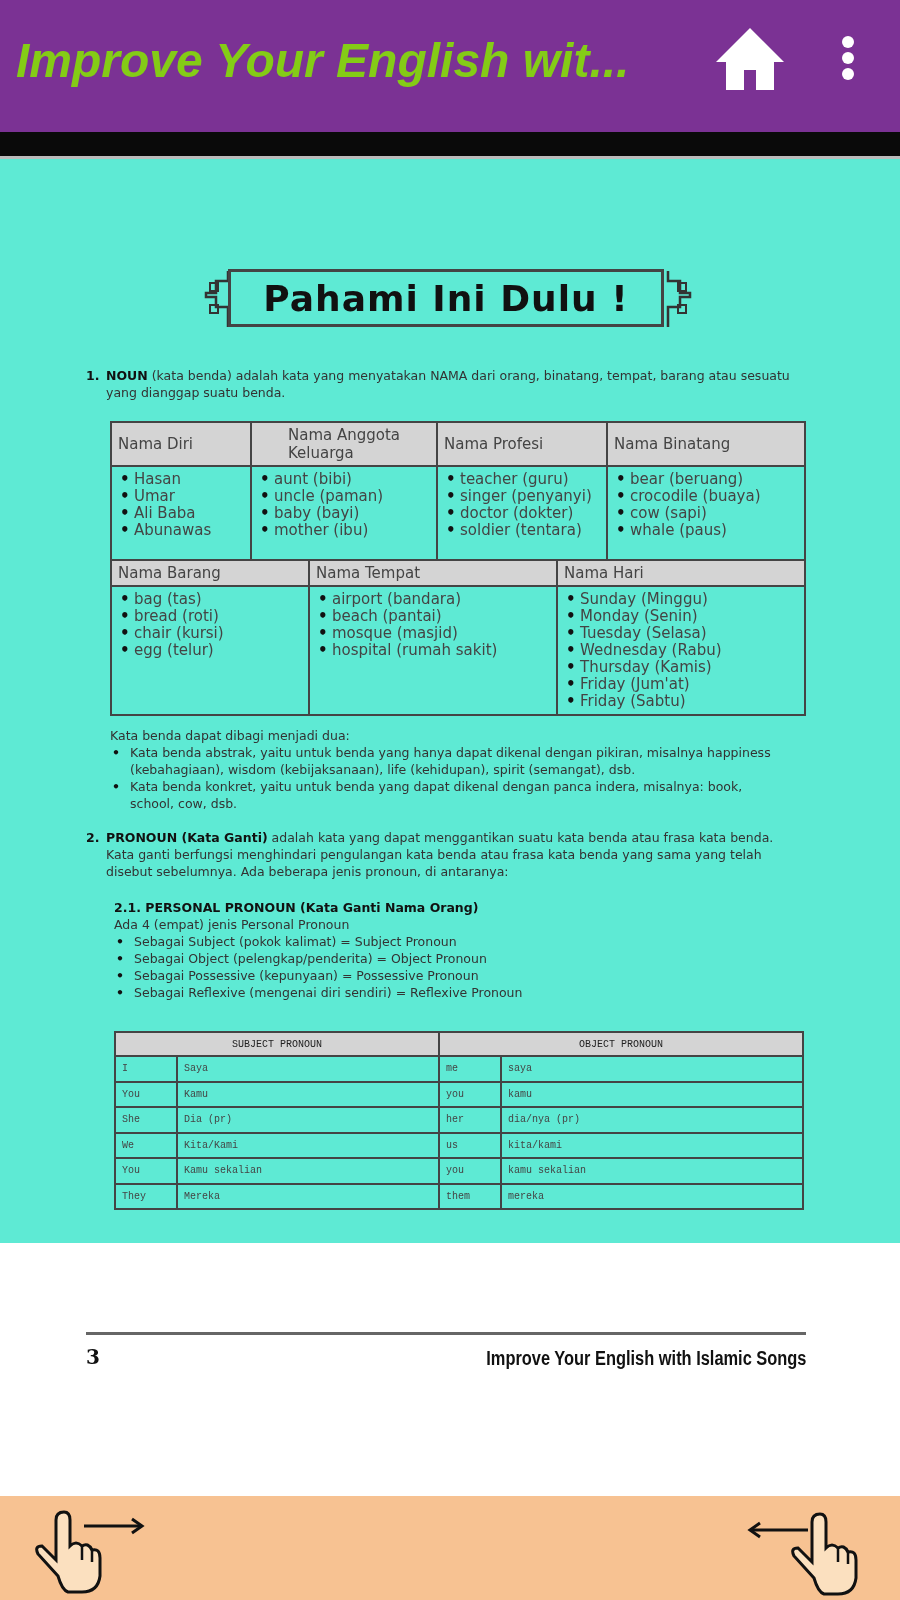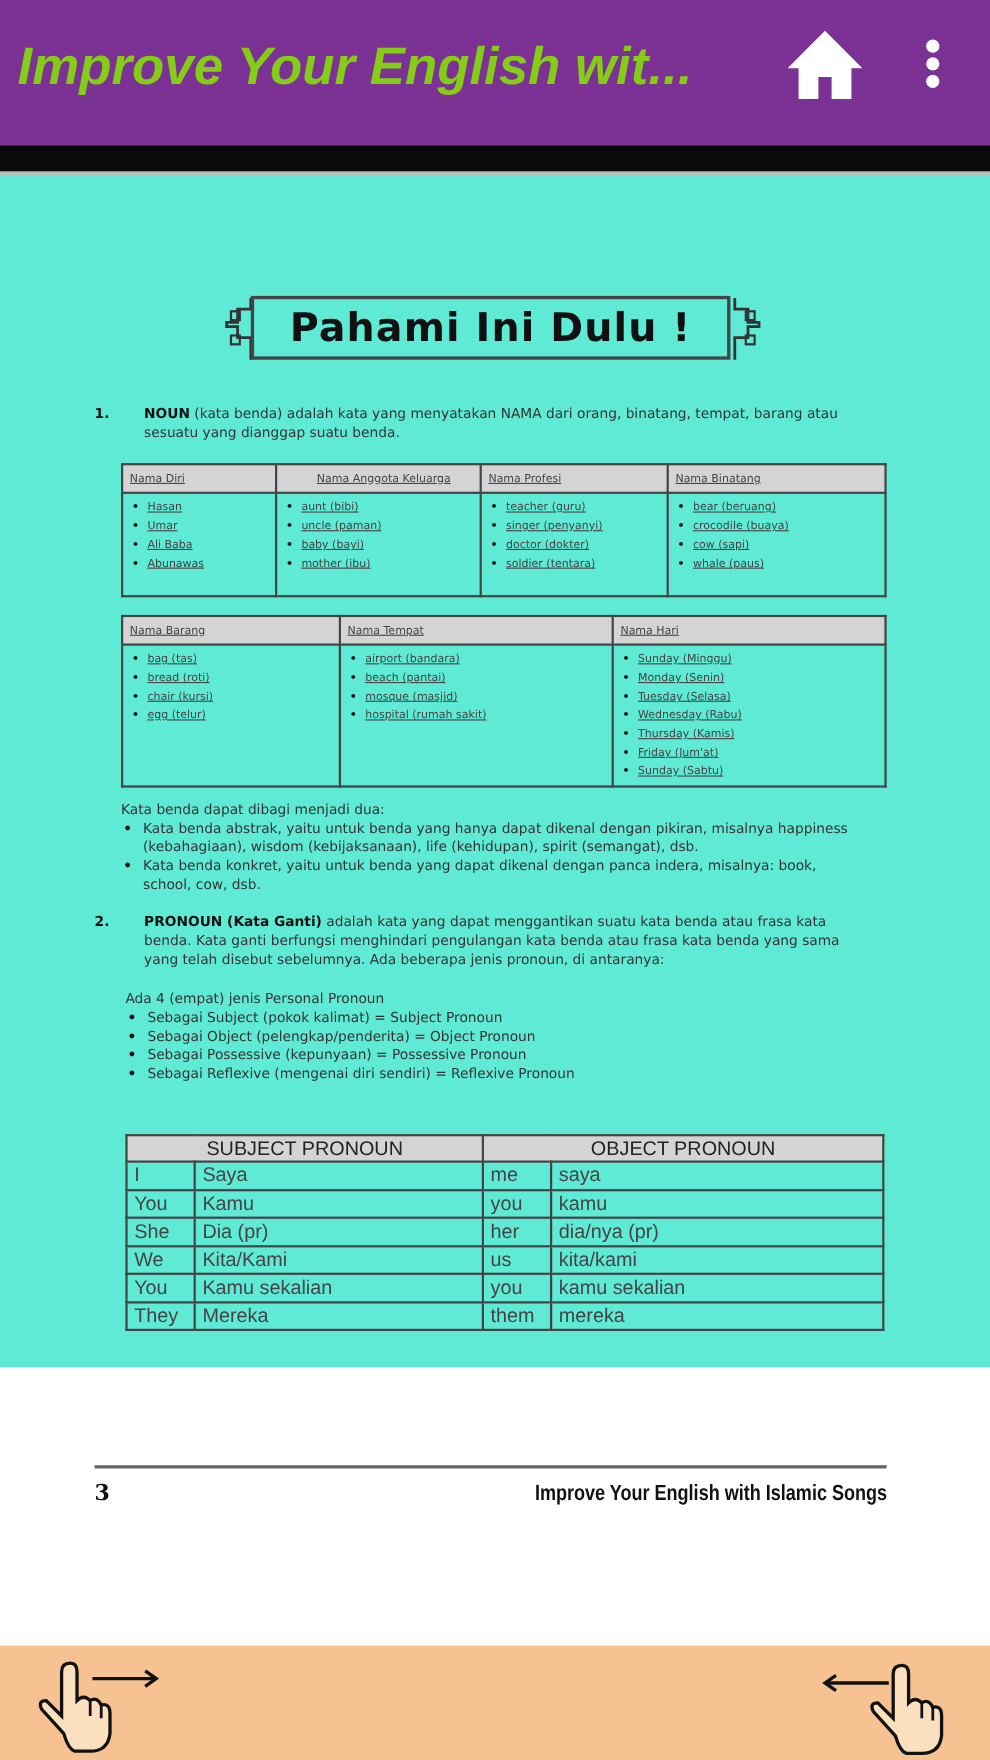"NOUN (kata benda) adalah kata" .num-item .body { margin-left: 45px -> 20px }
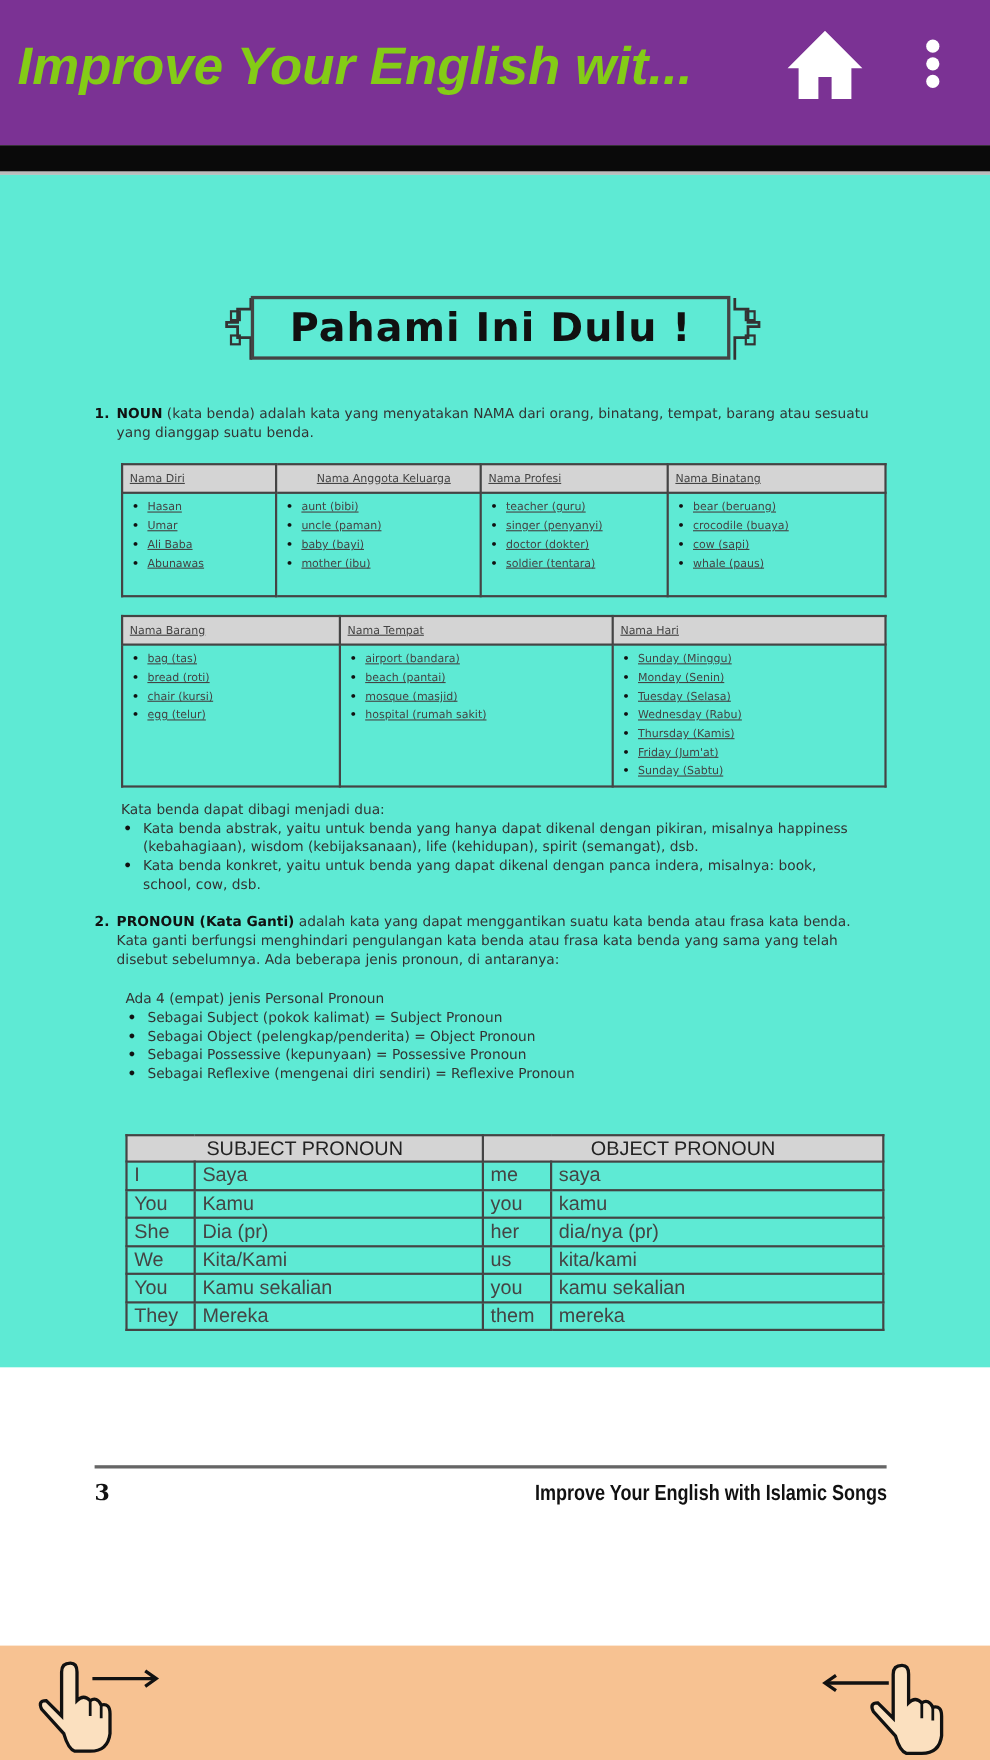"Nama Diri" table.grid { font-size: 10px -> 15px; text-decoration: underline -> none }
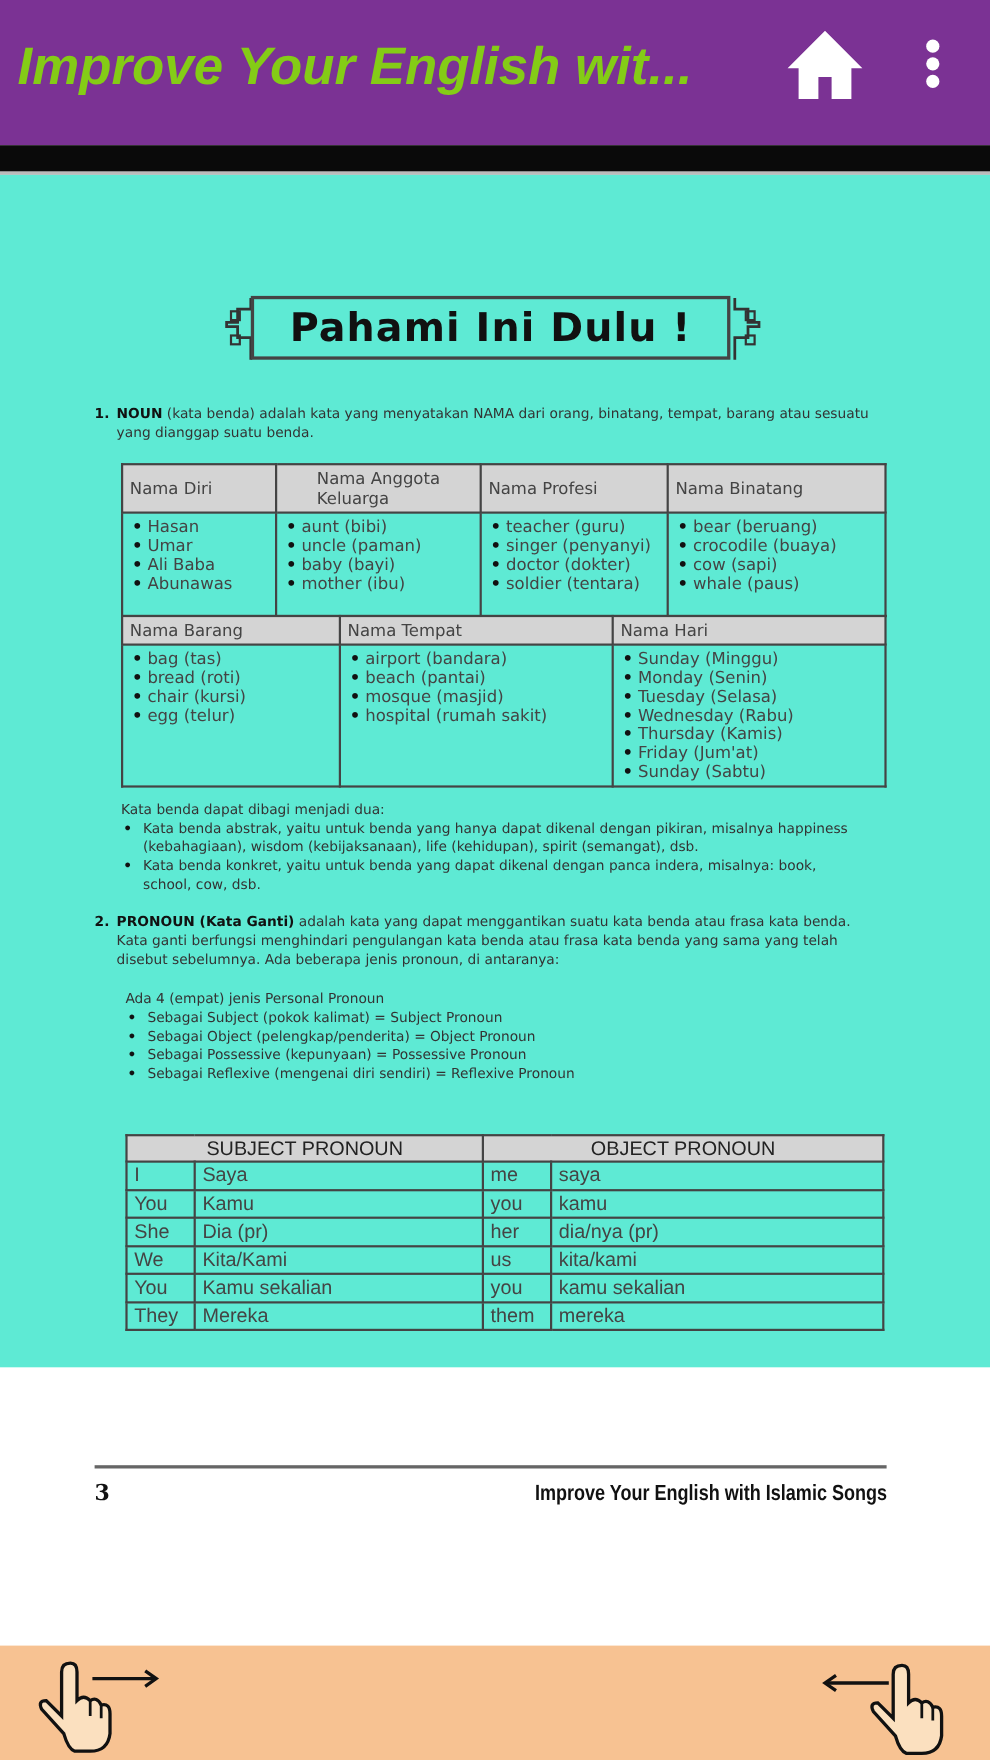"Sunday (Sabtu)" li { text: Sunday -> Friday }
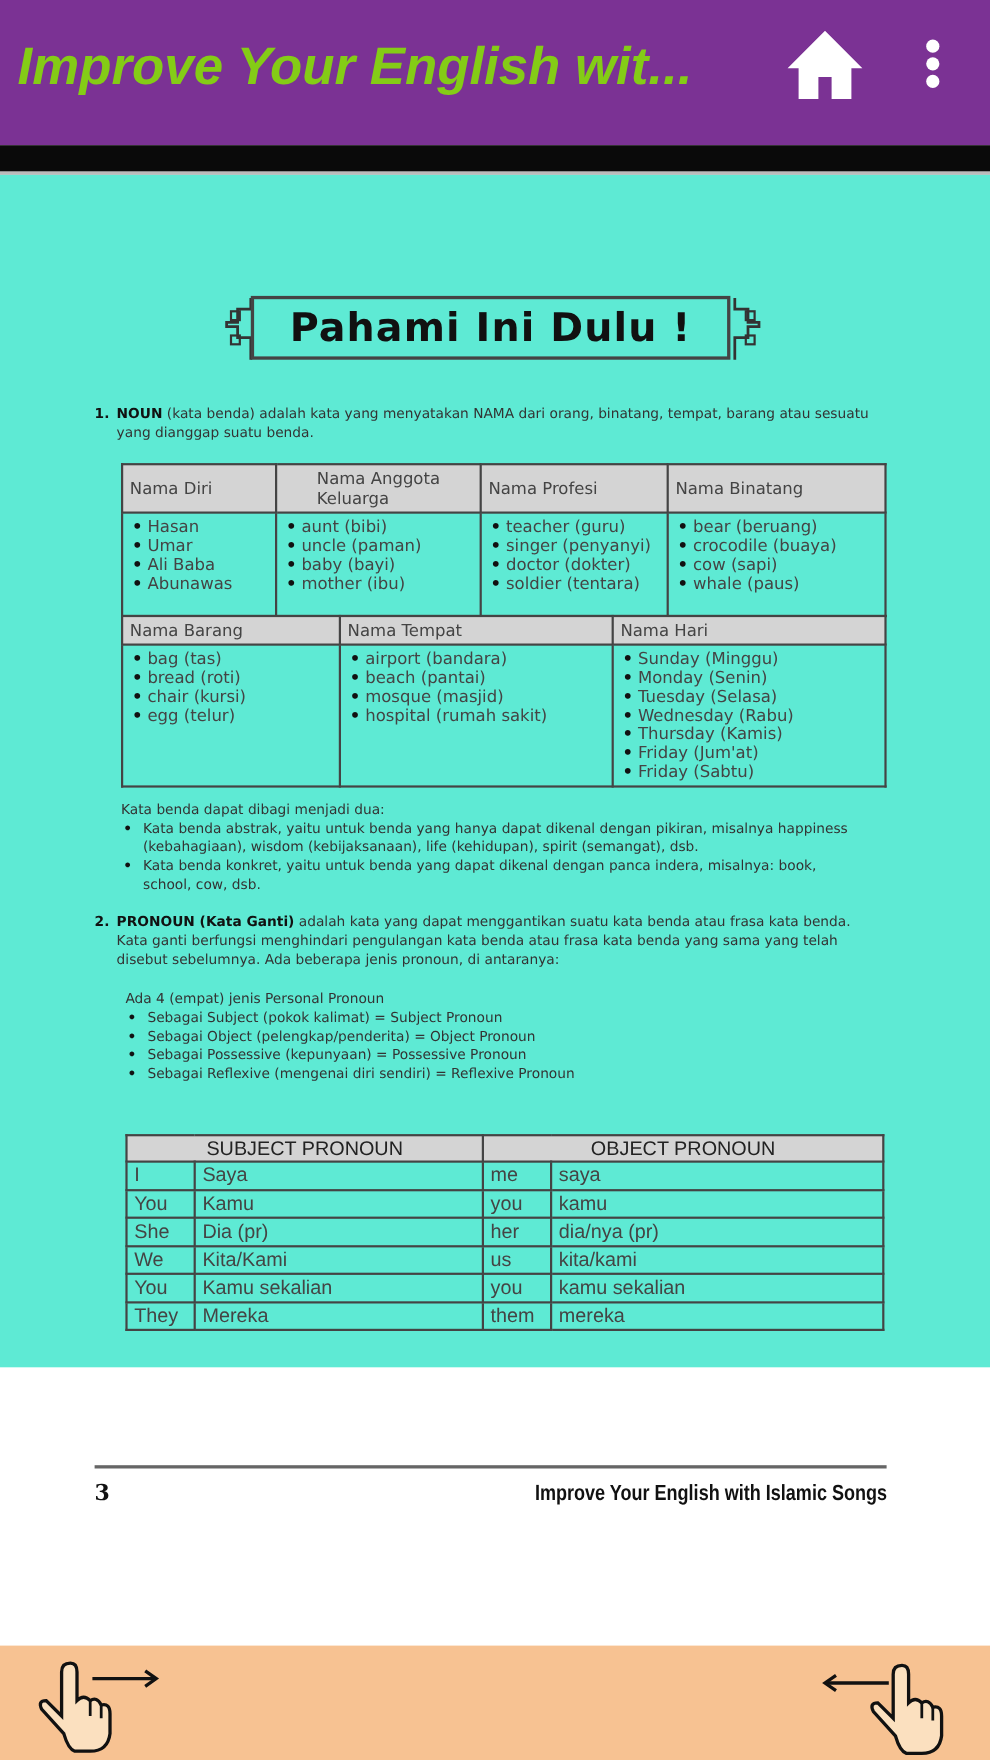"2.1. PERSONAL PRONOUN (Kata Ganti" div.b { html: none -> <div>2.1. PERSONAL PRONOUN (Kata Ganti Nama Orang)</div> }
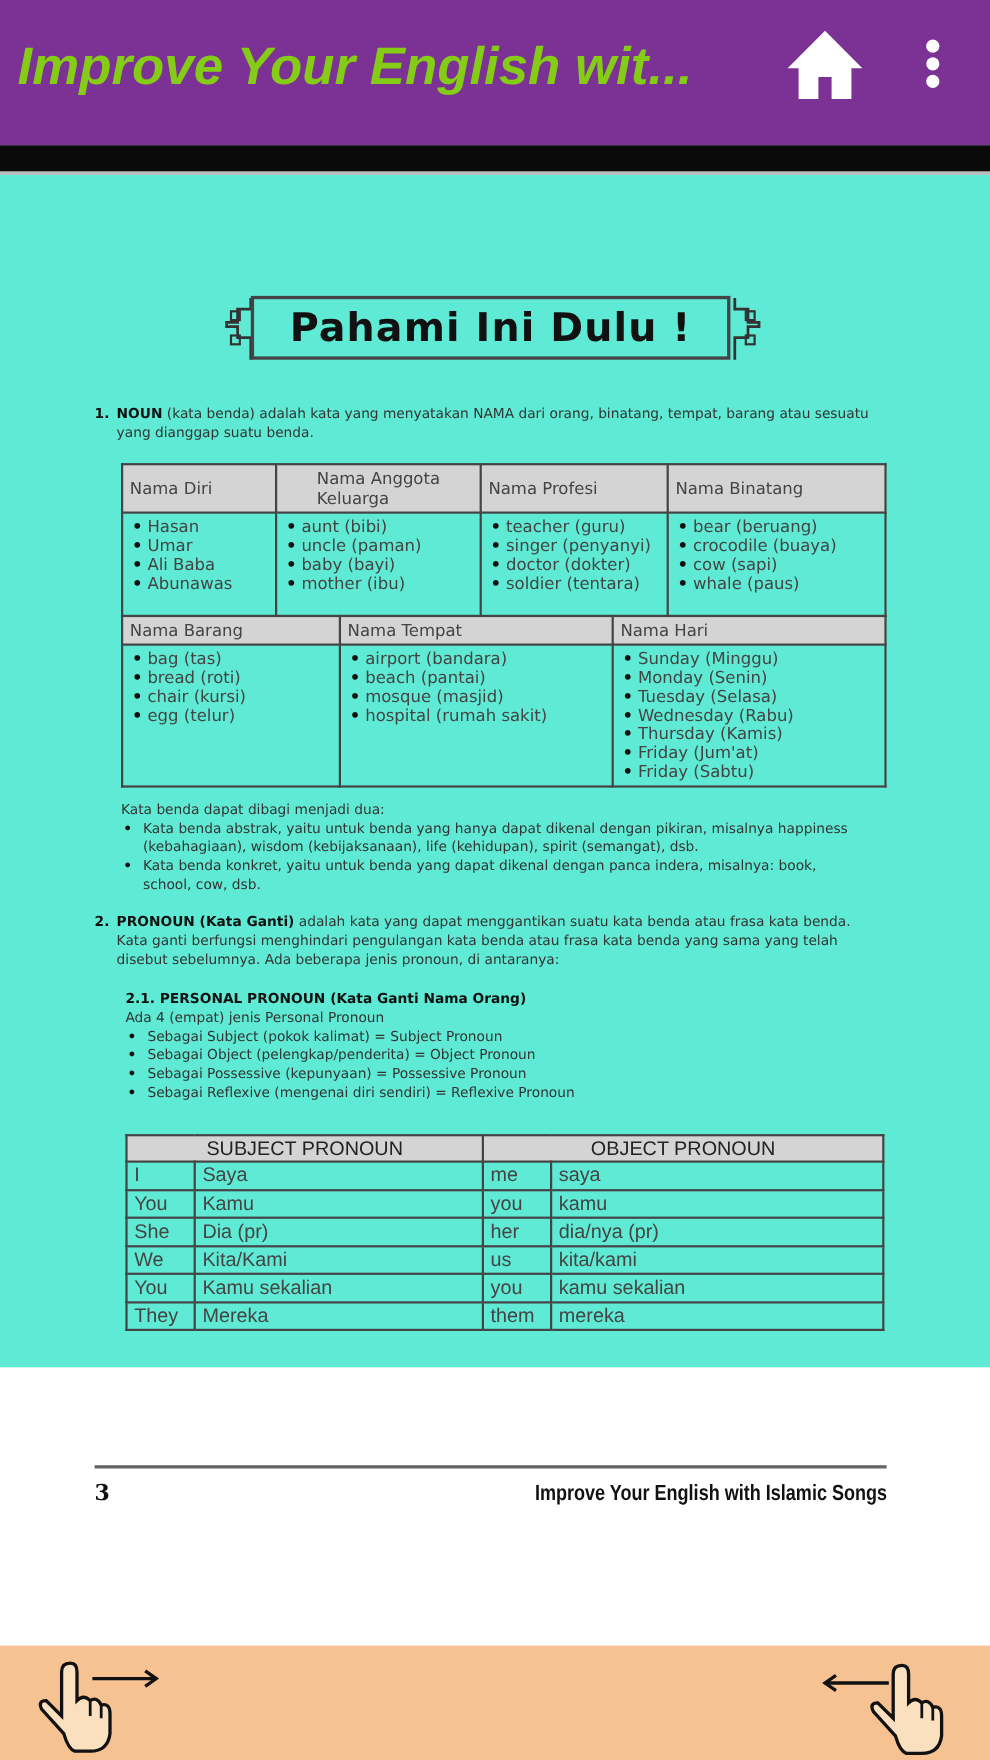"SUBJECT PRONOUN" table.pron { font-family: Liberation Sans, sans-serif -> Liberation Mono, monospace; font-size: 18px -> 10px }
